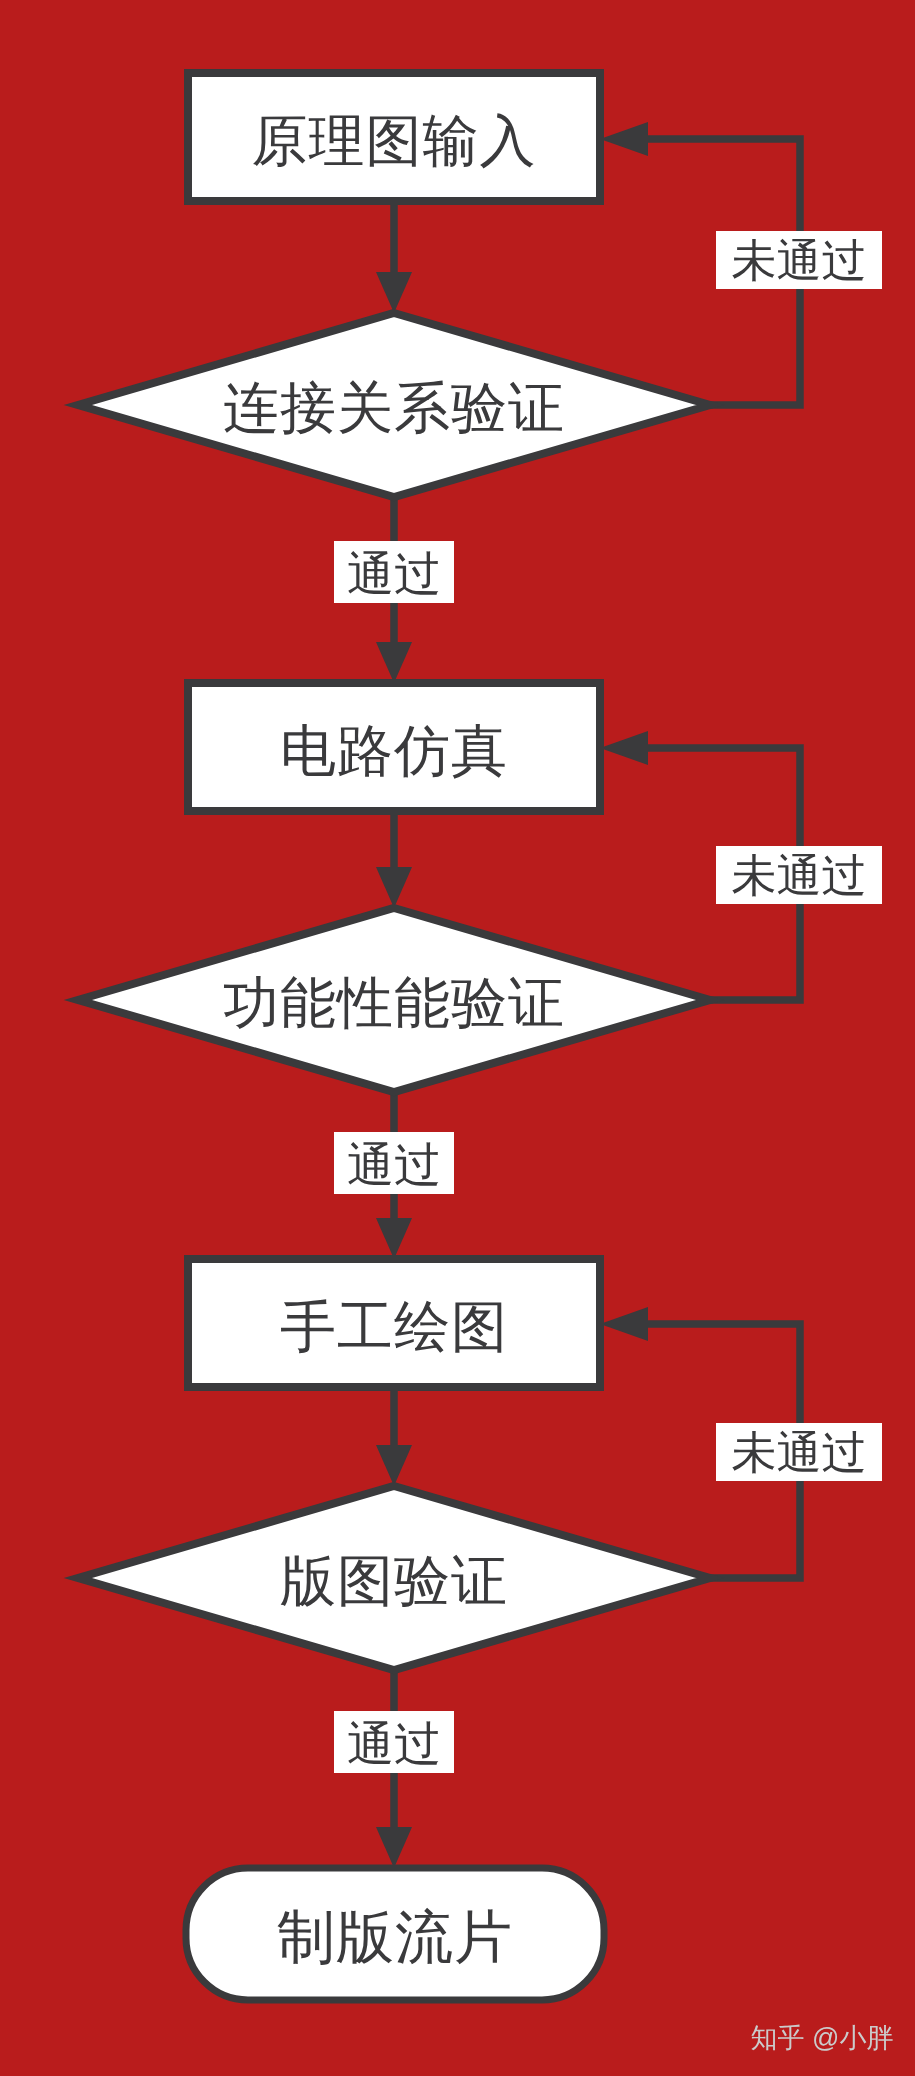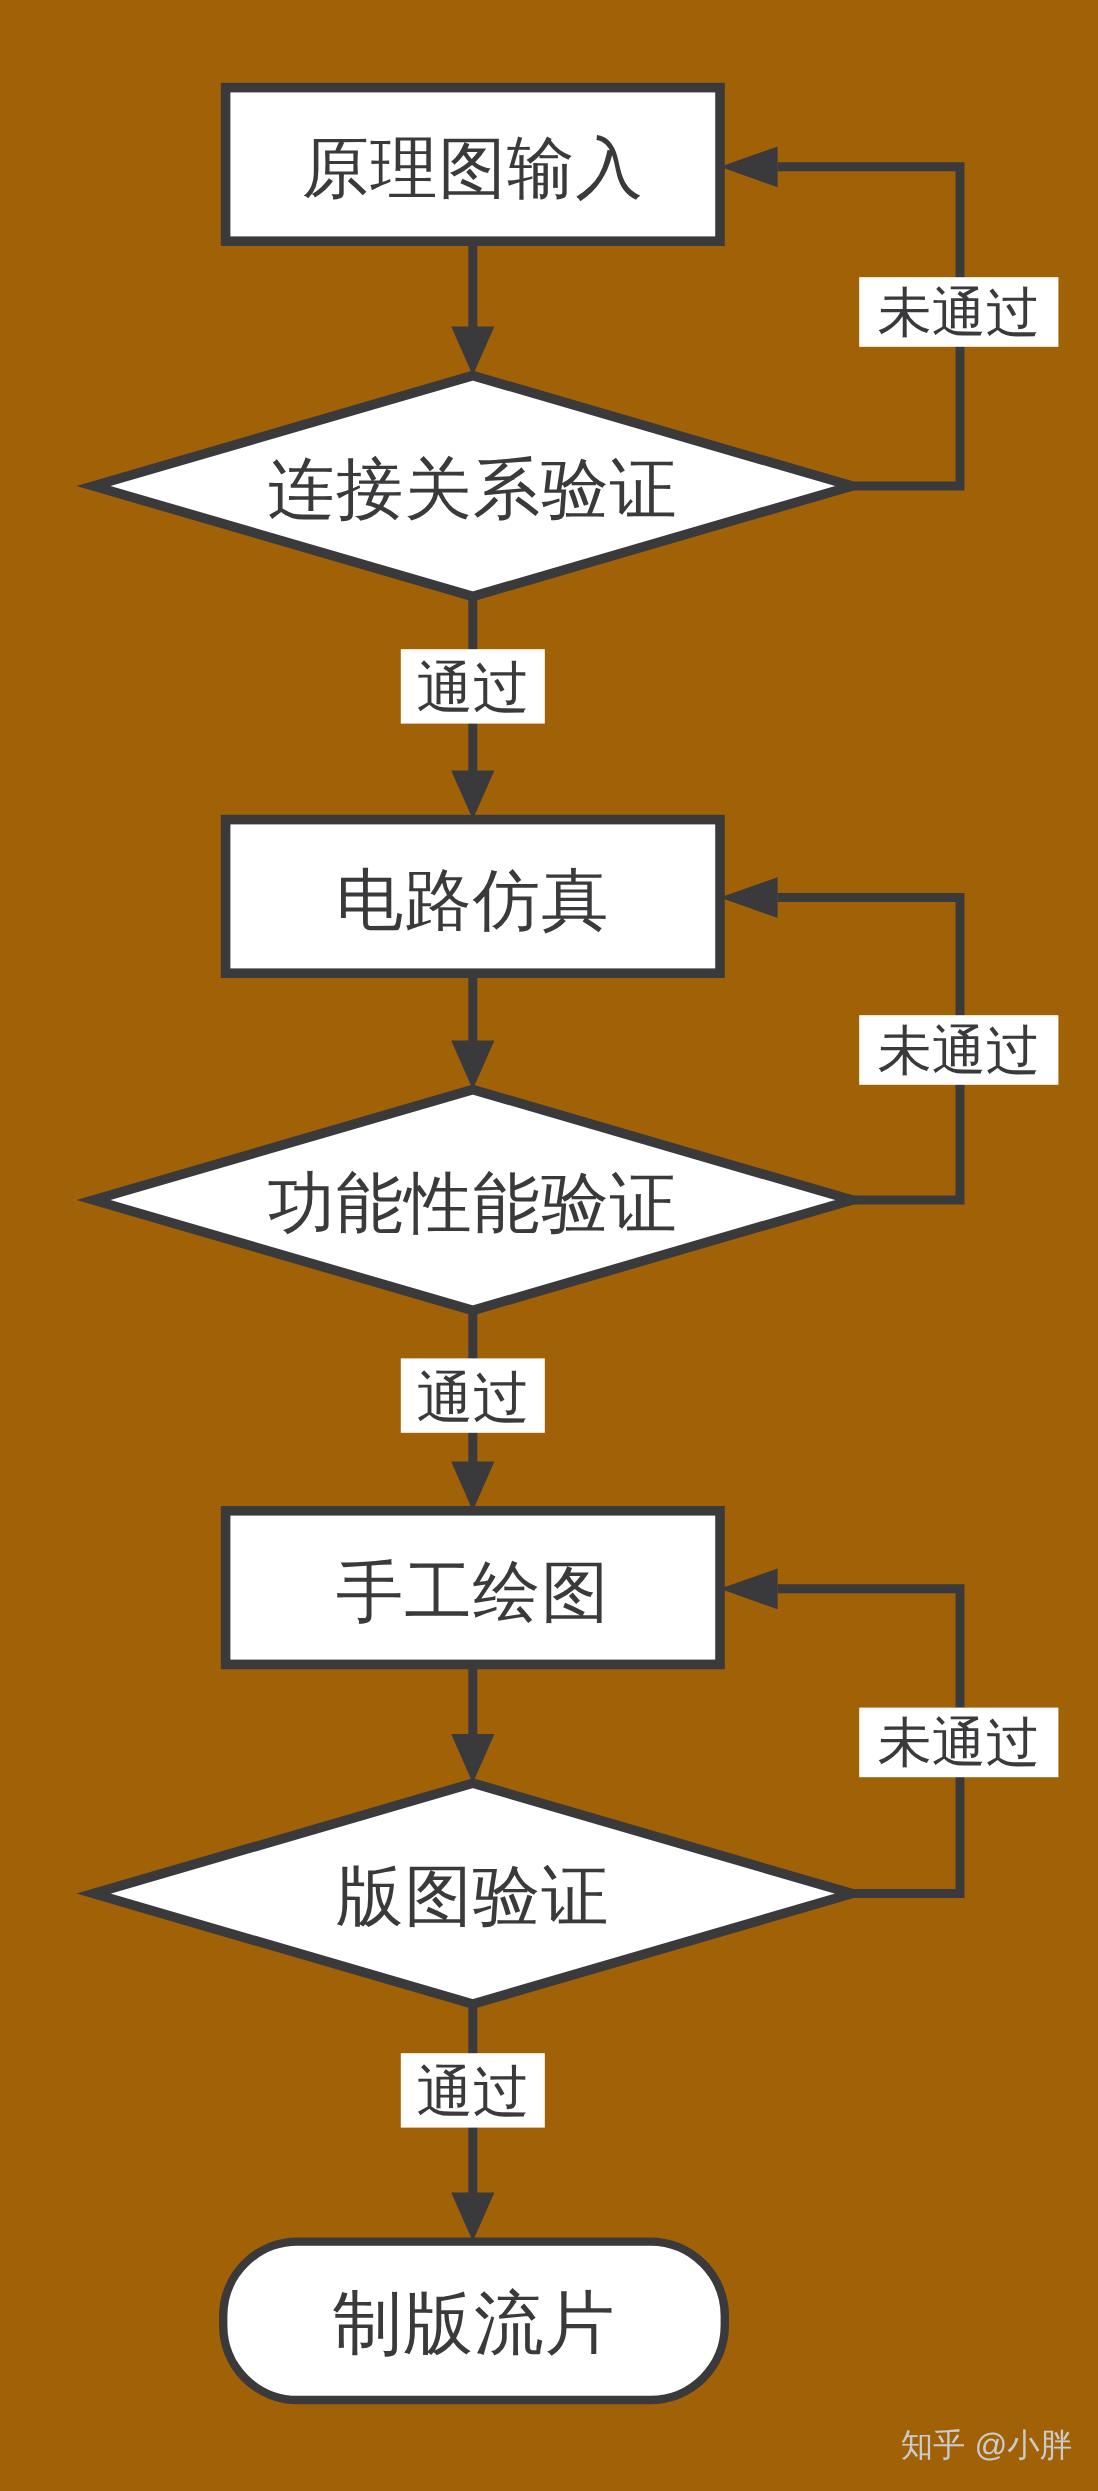"原理图输入" .canvas { background: #a16207 -> #b91c1c }
